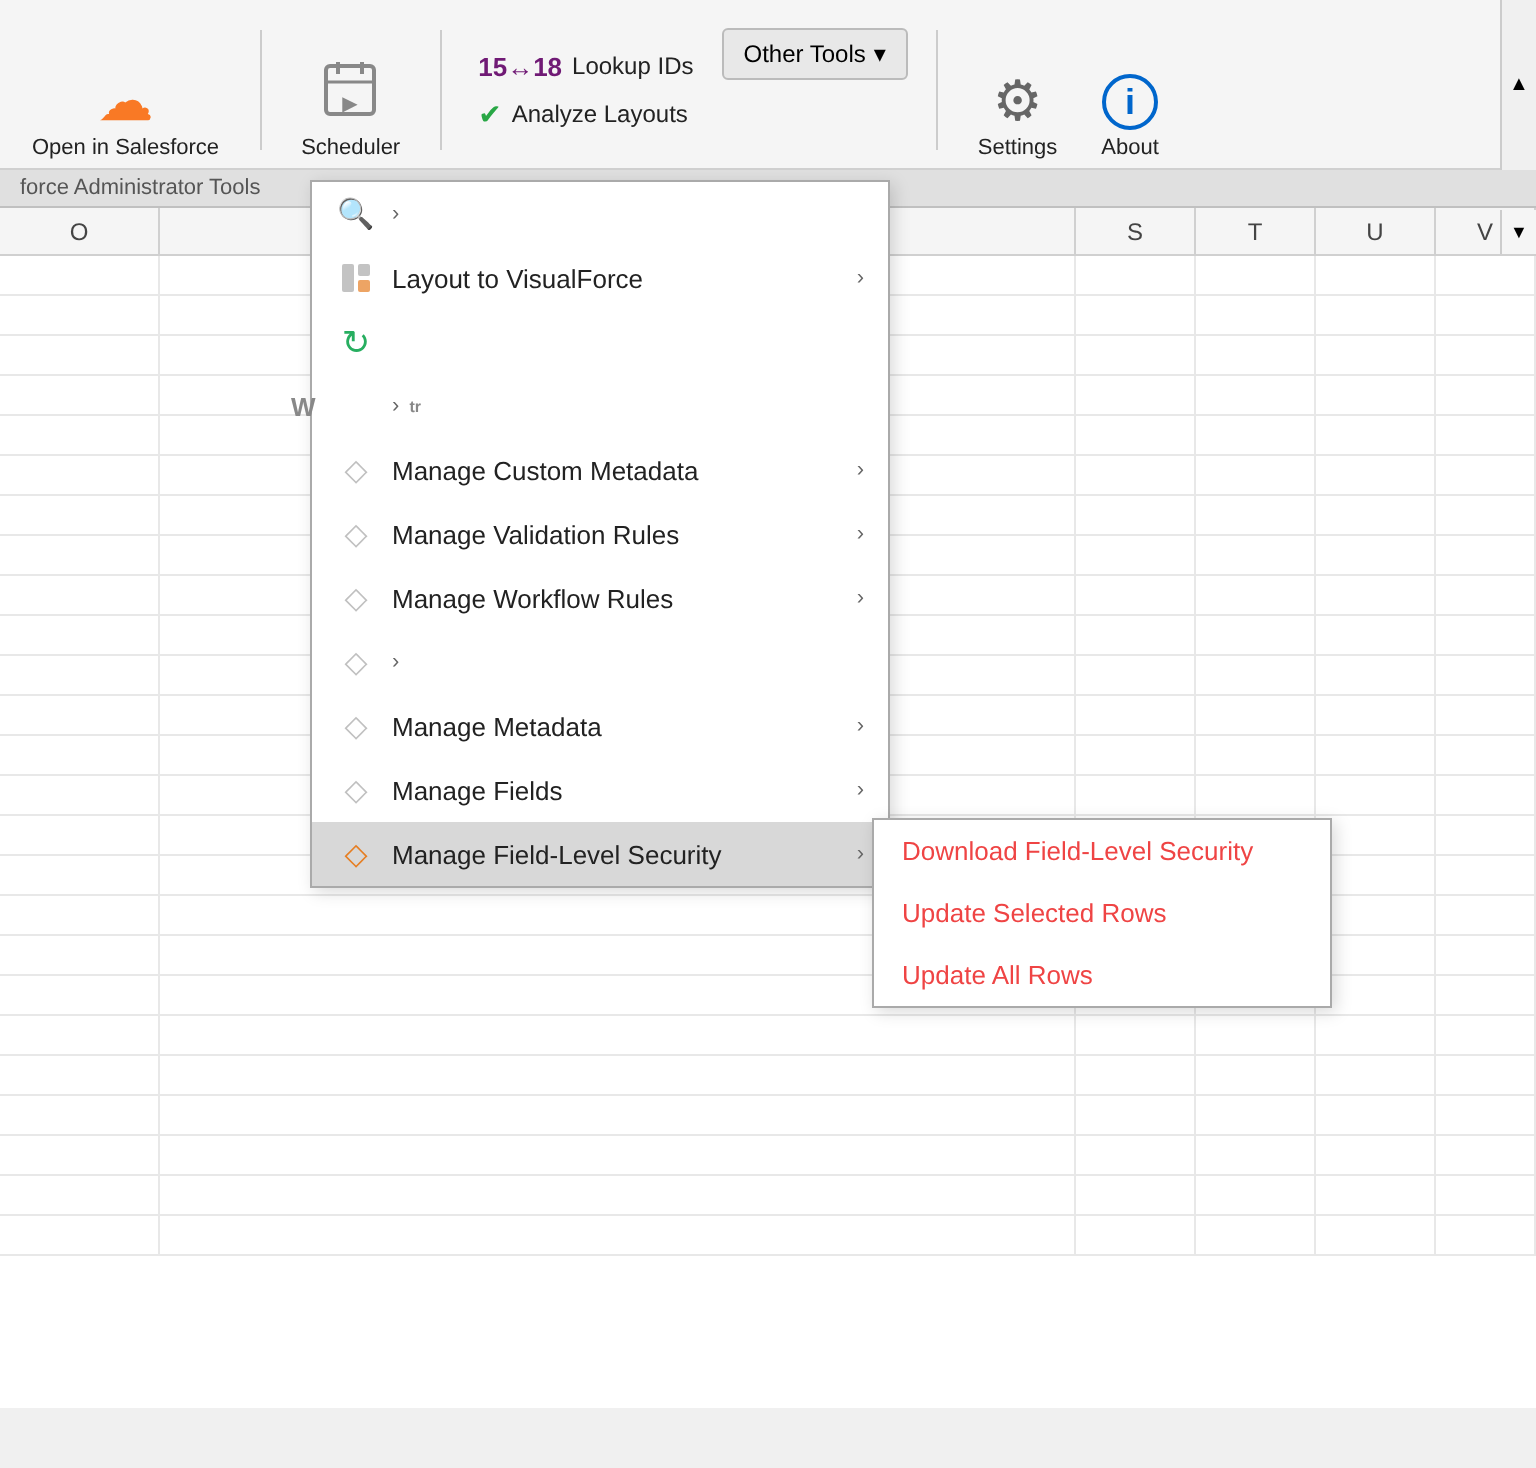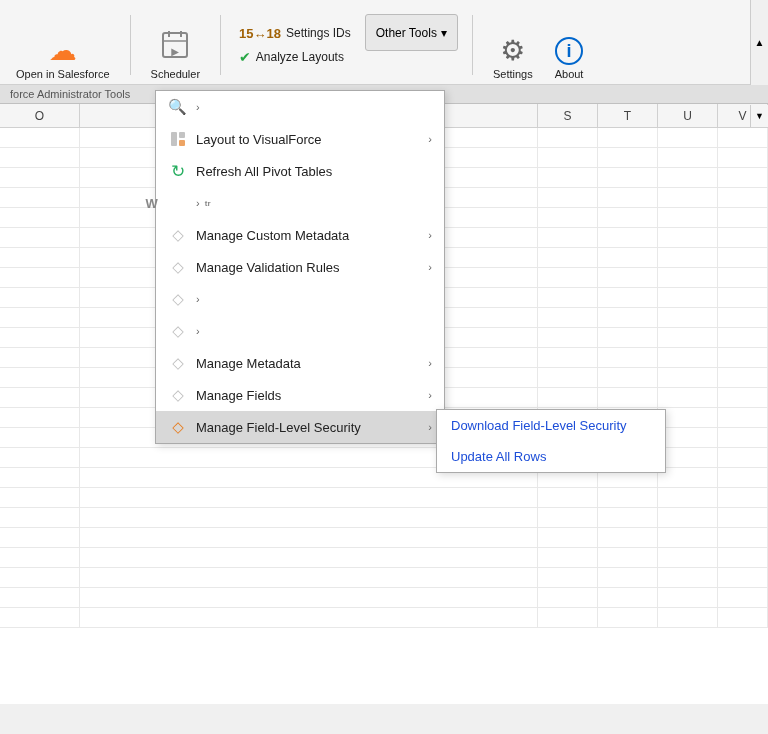"15↔18" span.small-icon { color: #a16207 -> #701a75 }
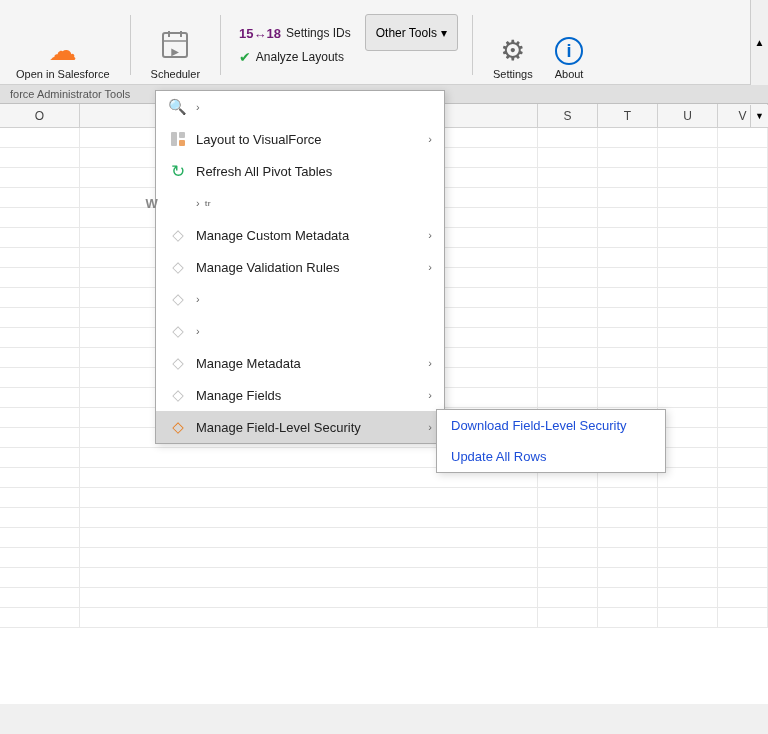"Settings IDs" span { text: Settings -> Lookup }
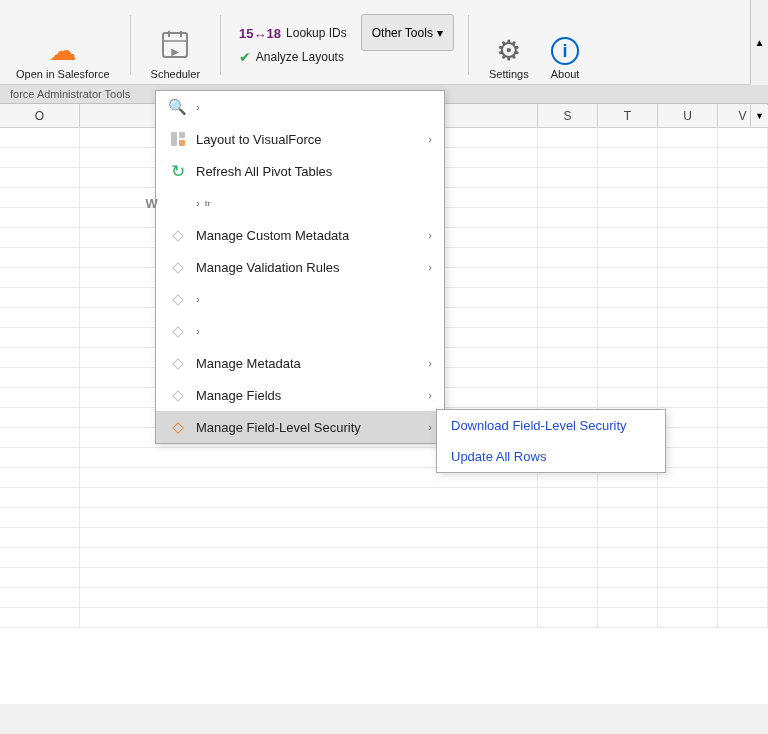"Other Tools" .other-tools-btn { height: 37px -> 26px }
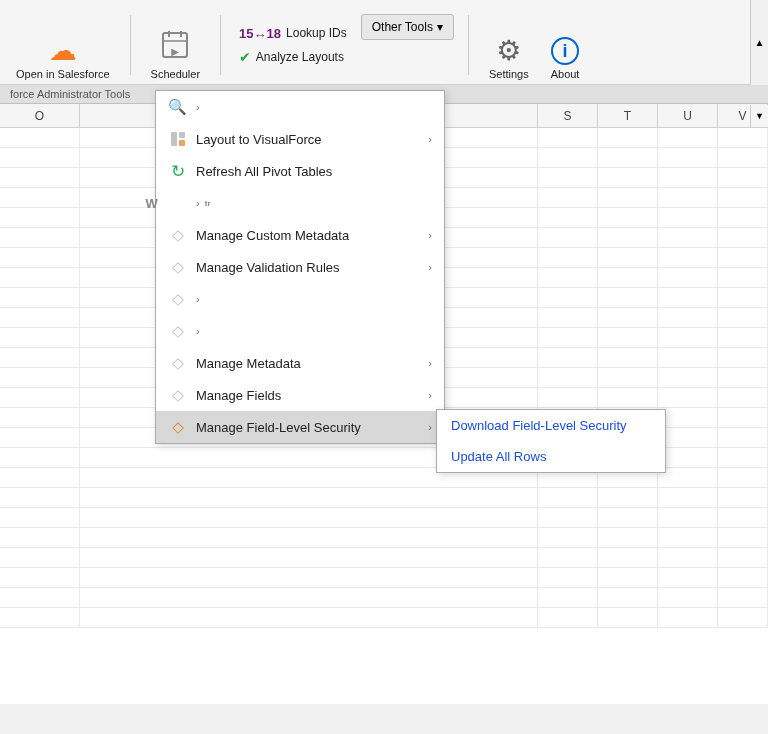"Refresh All Pivot Tables" span.item-label { html: <span>Refresh All Pivot Tables</span> -> none }
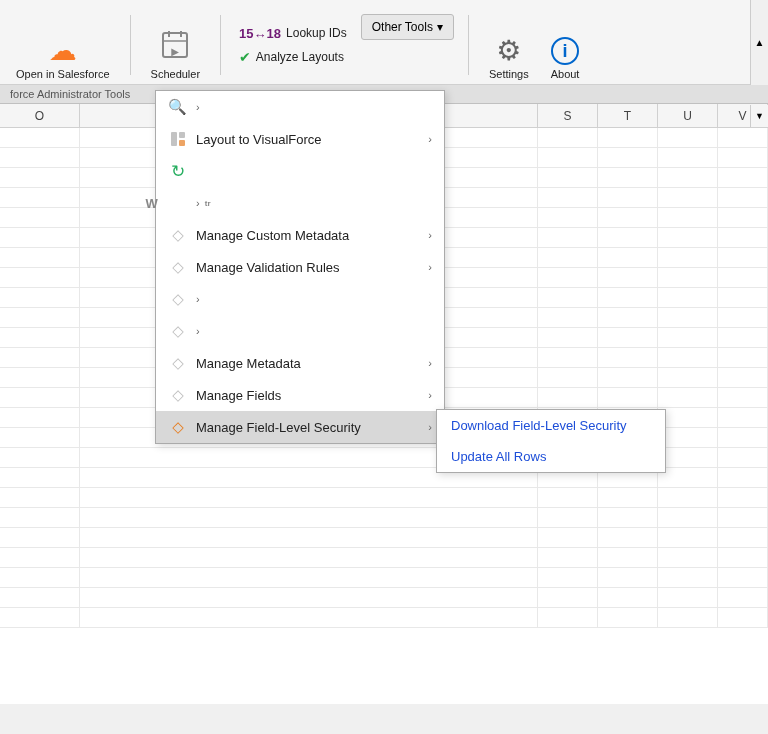"Manage Workflow Rules" span.item-label { html: none -> <span>Manage Workflow Rules</span> }
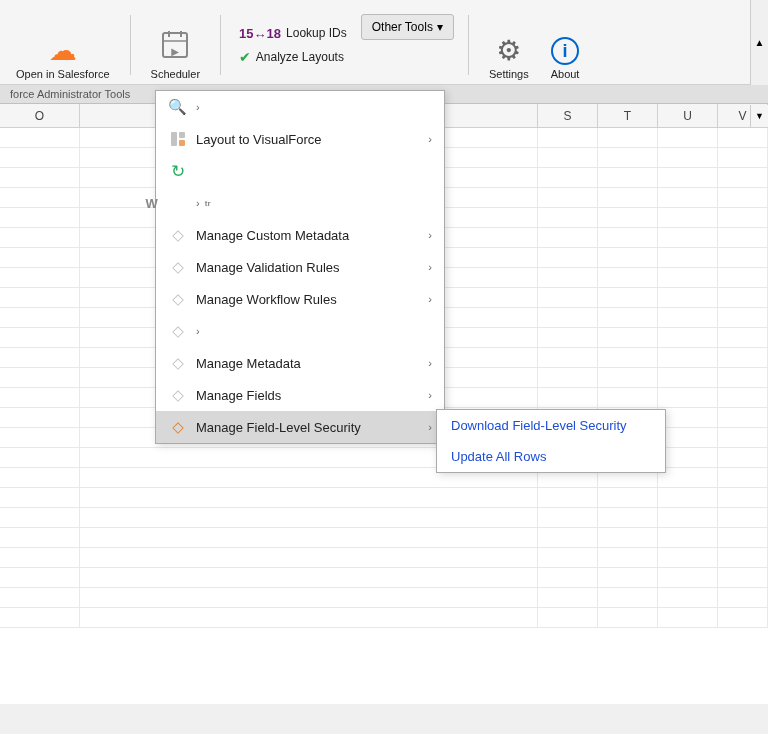"Download Field-Level Security" .submenu-item { color: #1d4ed8 -> #ef4444 }
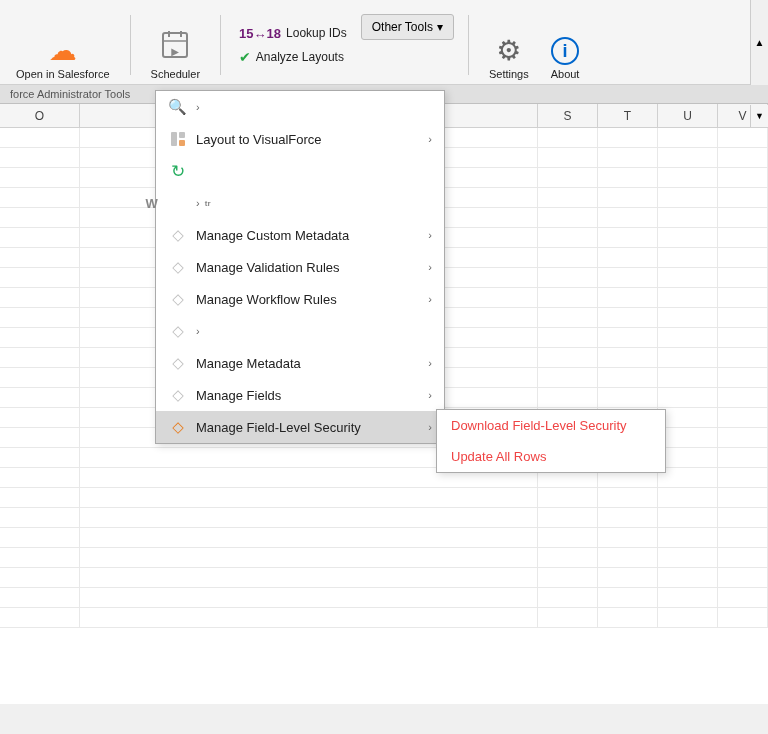"Update Selected Rows" div.submenu-item { html: none -> <div> <span>Update Selected Rows</span> </div> }
